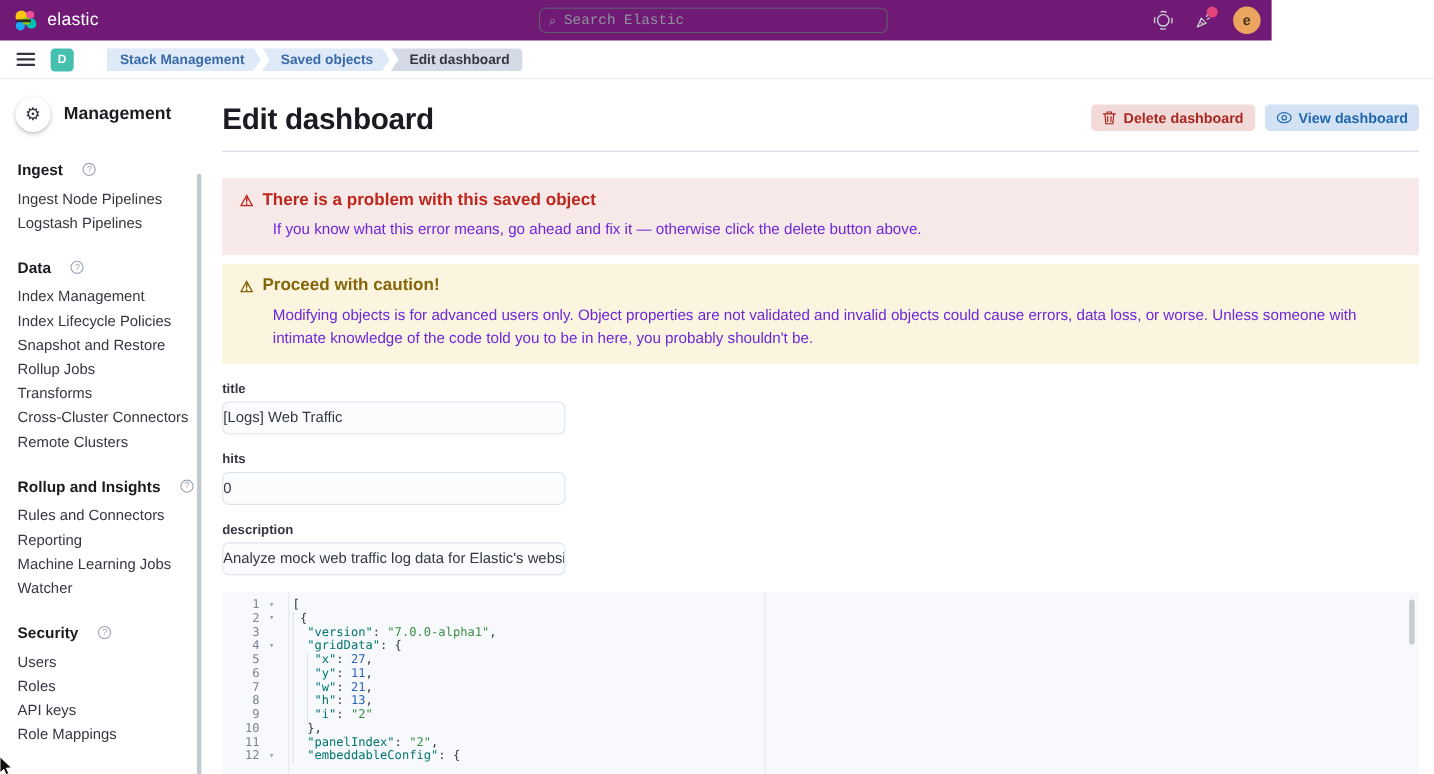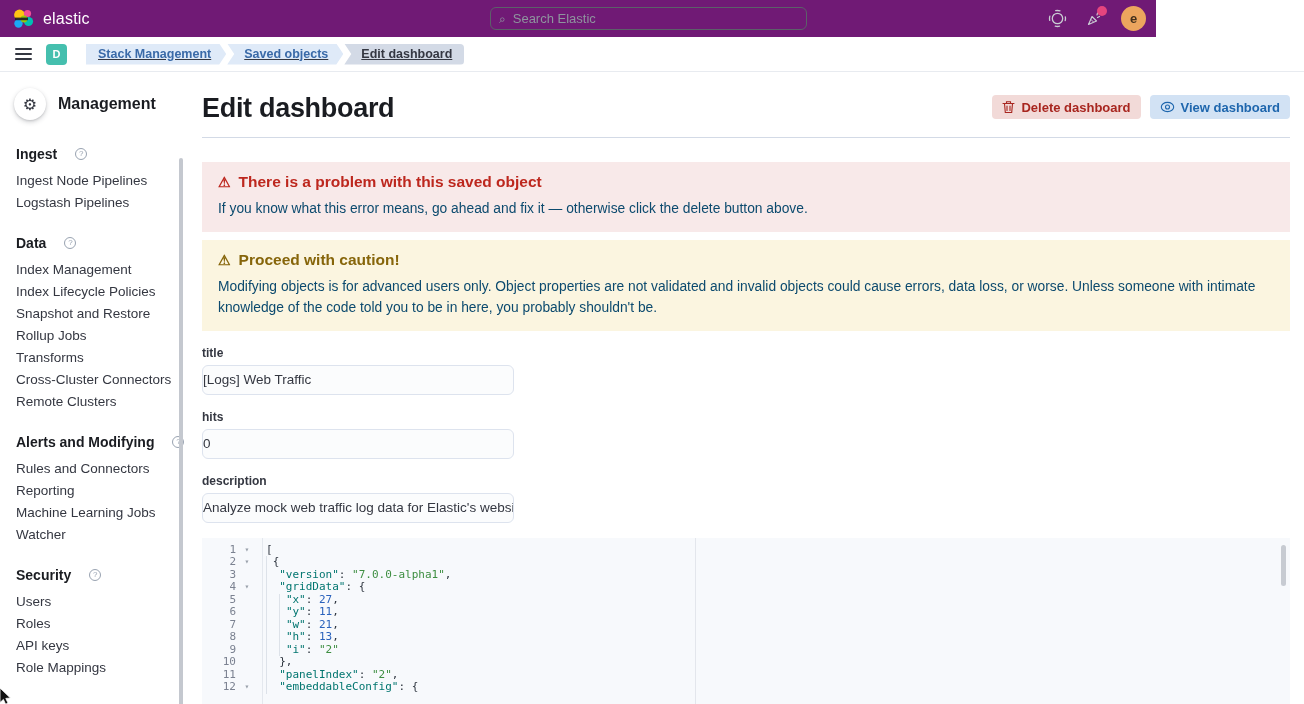"Search Elastic" .searchbox input { font-family: Liberation Sans, sans-serif -> Liberation Mono, monospace }
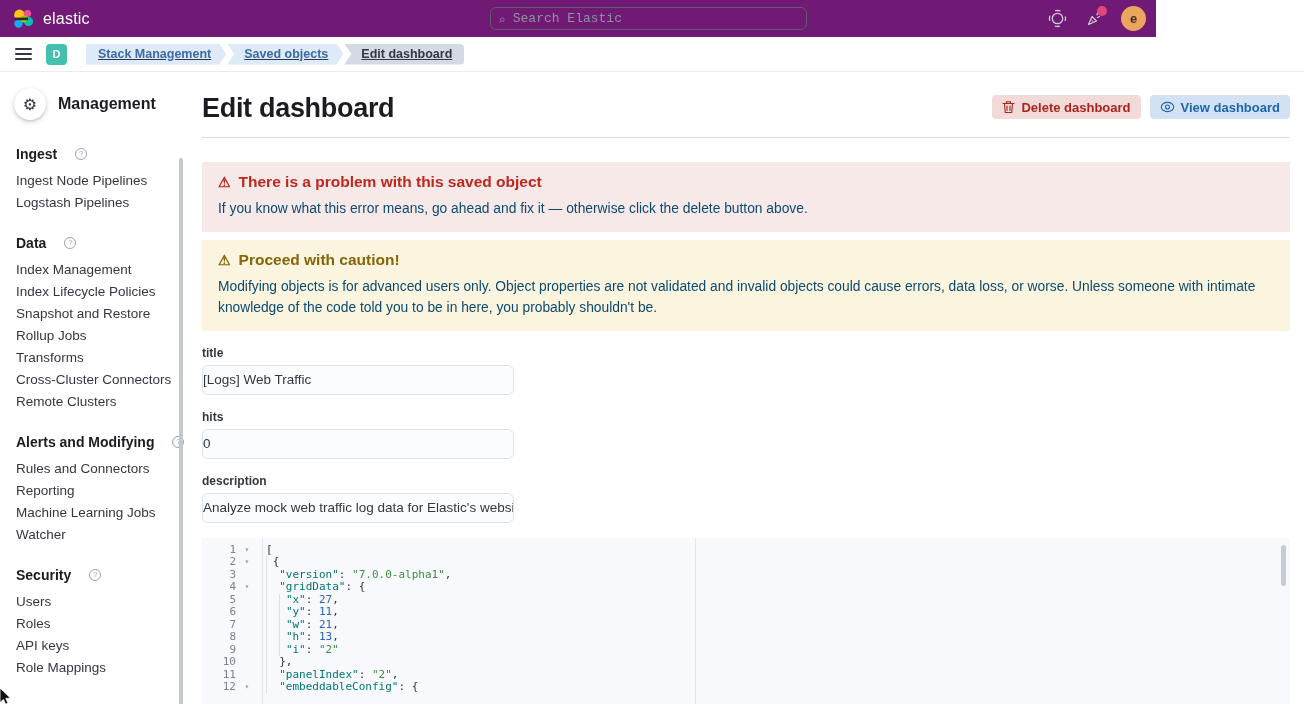"Stack Management" .crumbs { margin-left: 19px -> 30px; text-decoration: underline -> none }
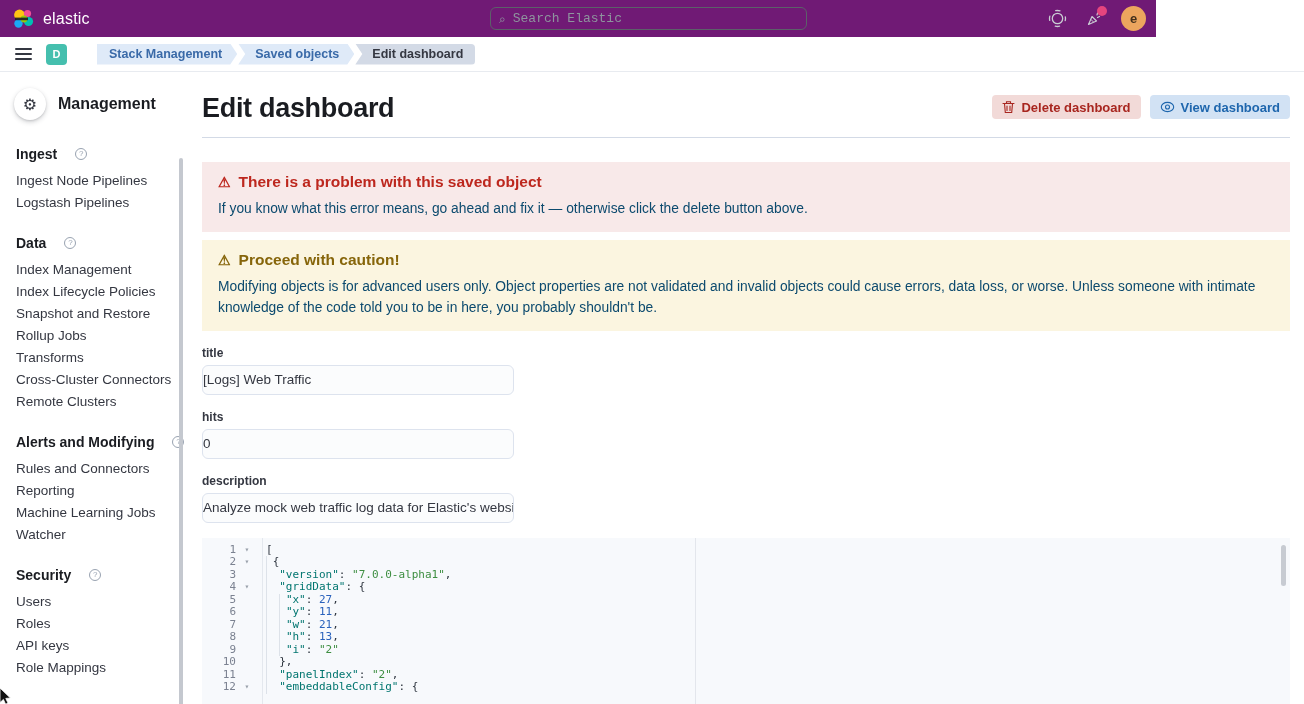"If you know what this" .callout-body { color: #0c4a6e -> #6d28d9; margin-left: none -> 30px }
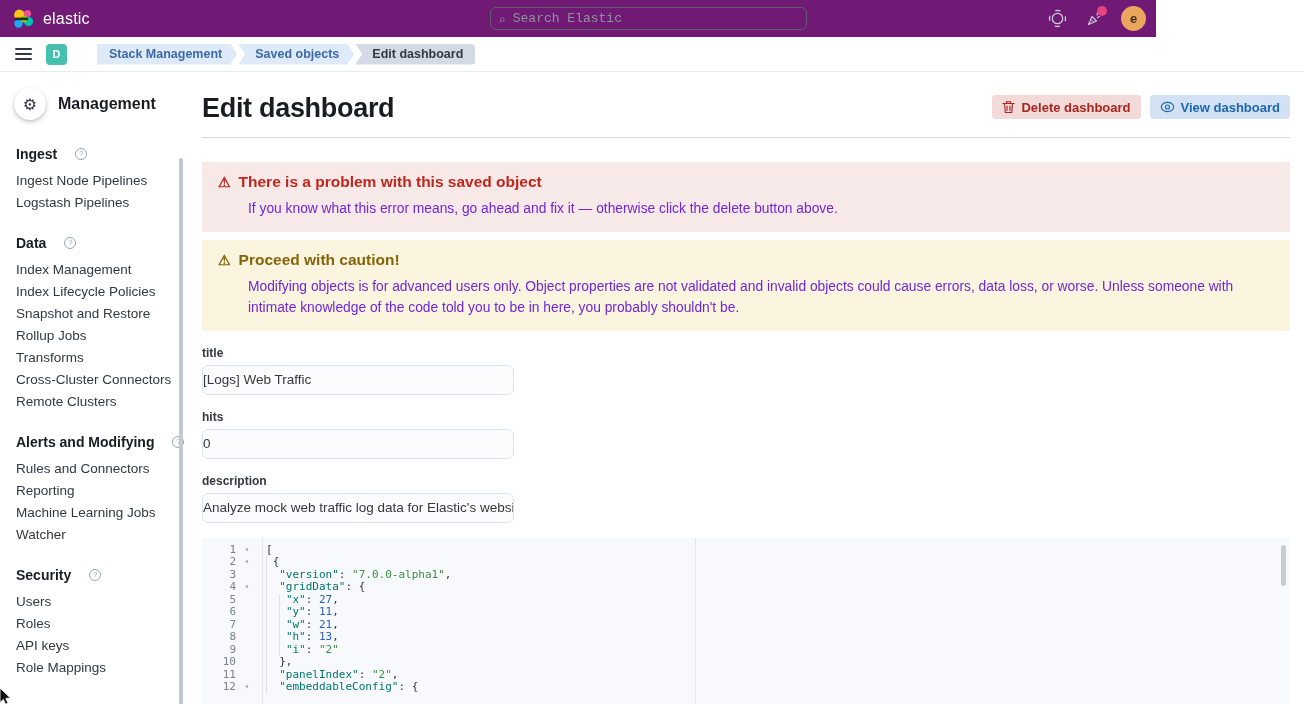"Alerts and Modifying" span.txt { text: Alerts and Modifying -> Rollup and Insights }
